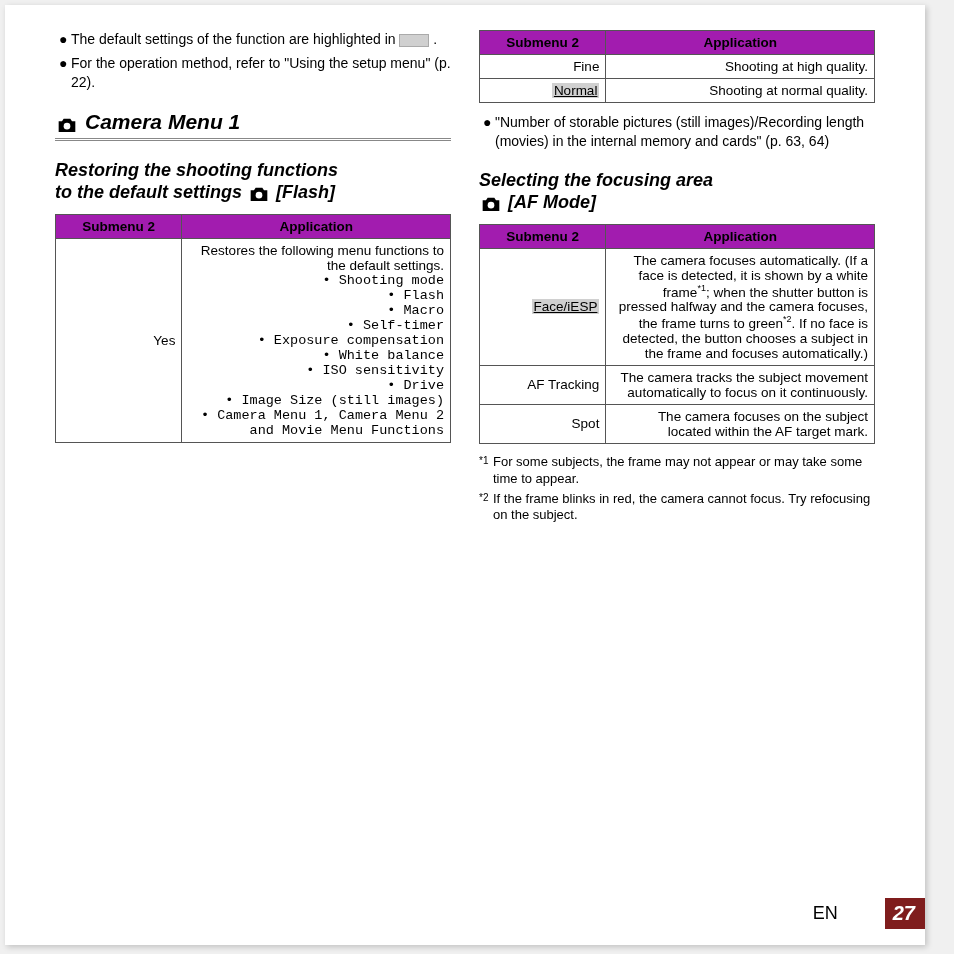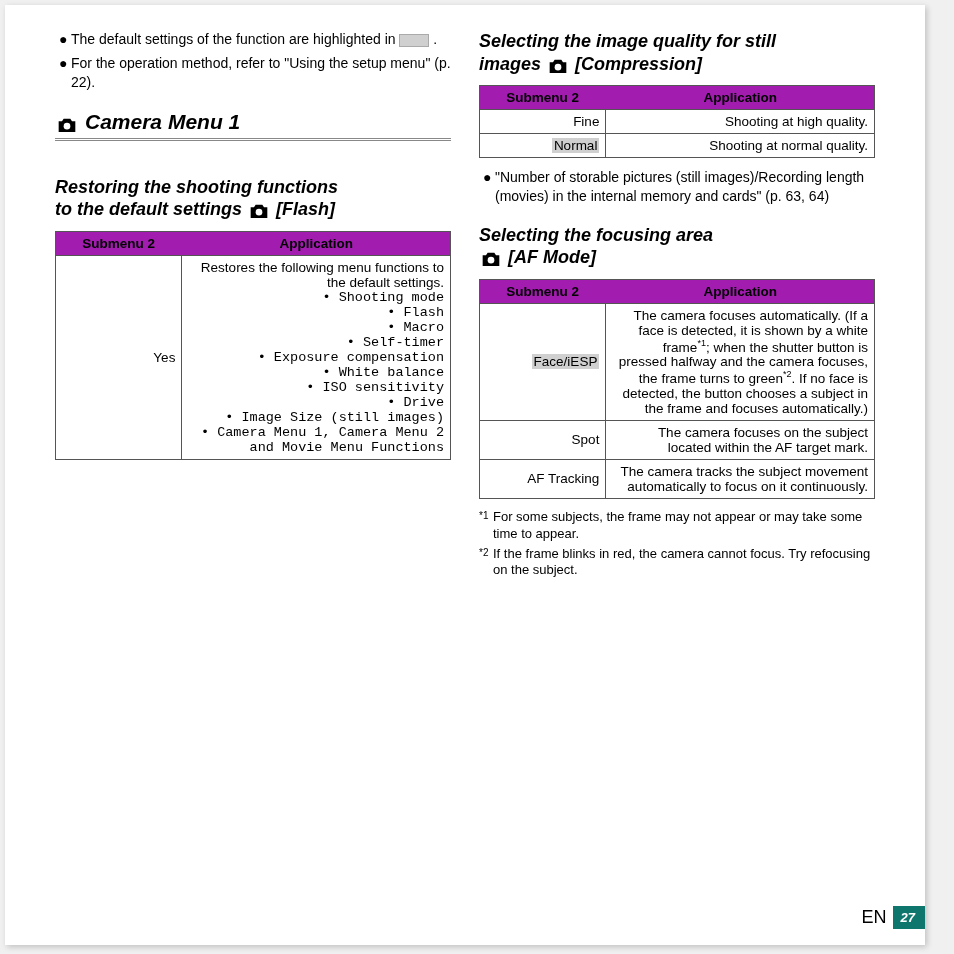"Selecting the image quality for" h3.heading-2 { html: <h3> <span>Selecting the image quality for still</span><br> <span>images </span> <span> <svg> <path></path> <circle></circle> </svg> </span> <span> [Compression]</span> </h3> -> none }
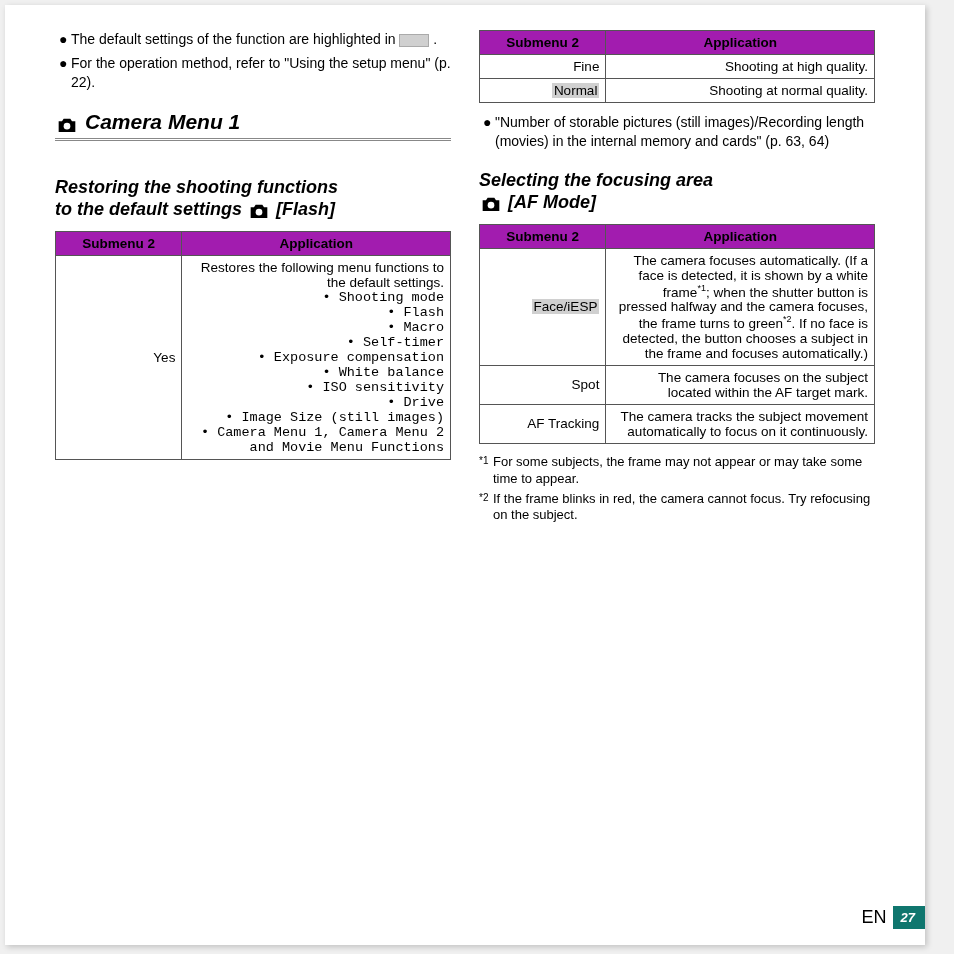"Normal" .default-setting { text-decoration: none -> underline }
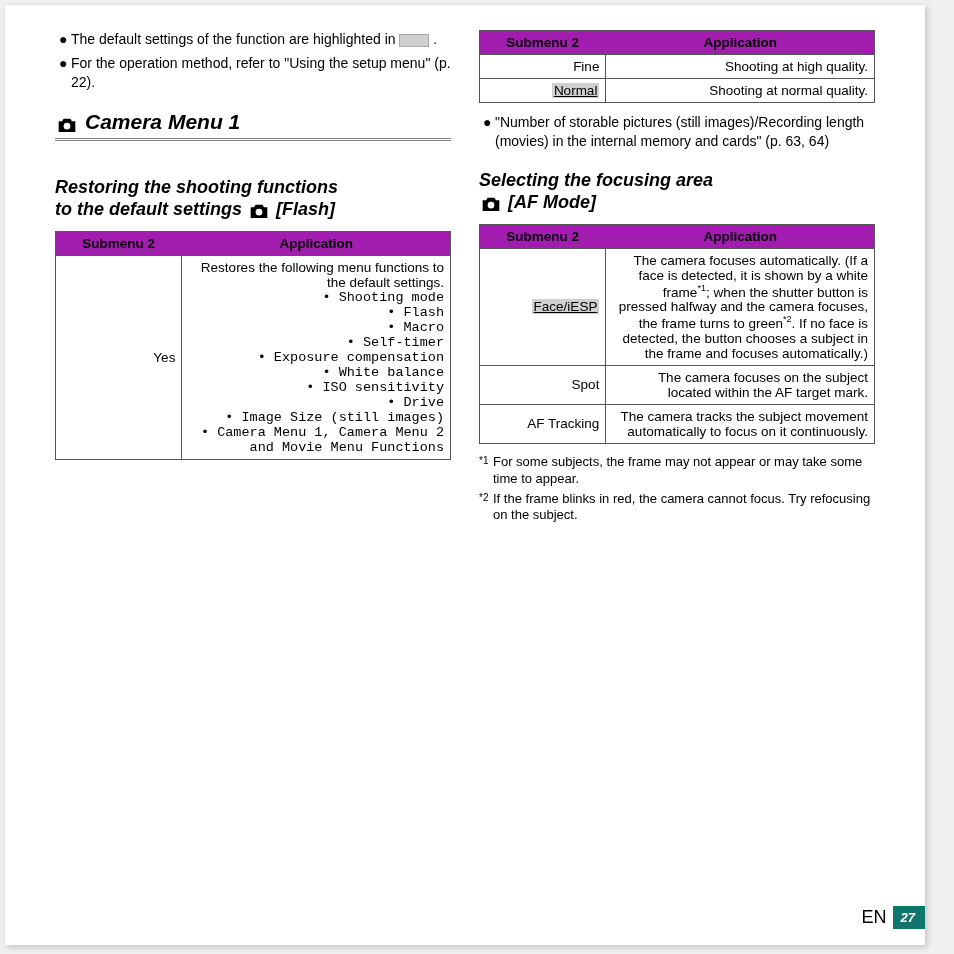"Camera Menu 1" .heading-1 { margin-bottom: 35px -> 18px }
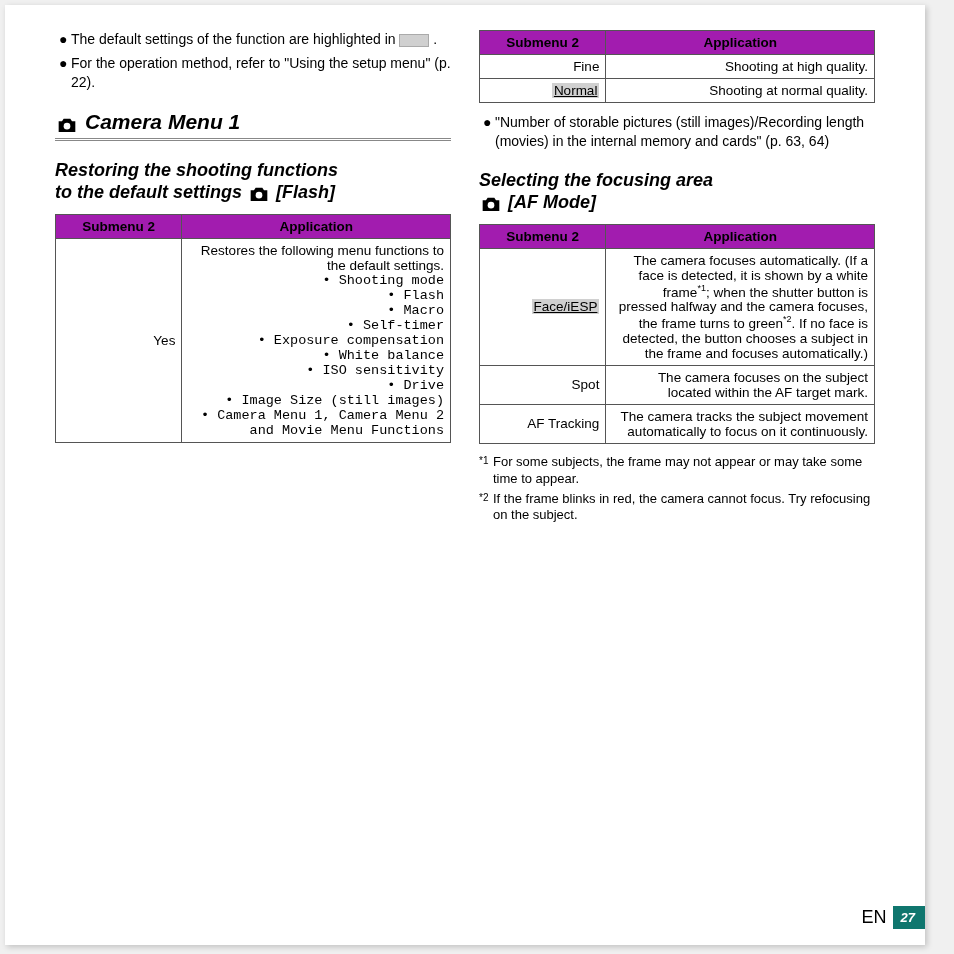"Spot" tr { order: before "AF Tracking" -> after "AF Tracking" }
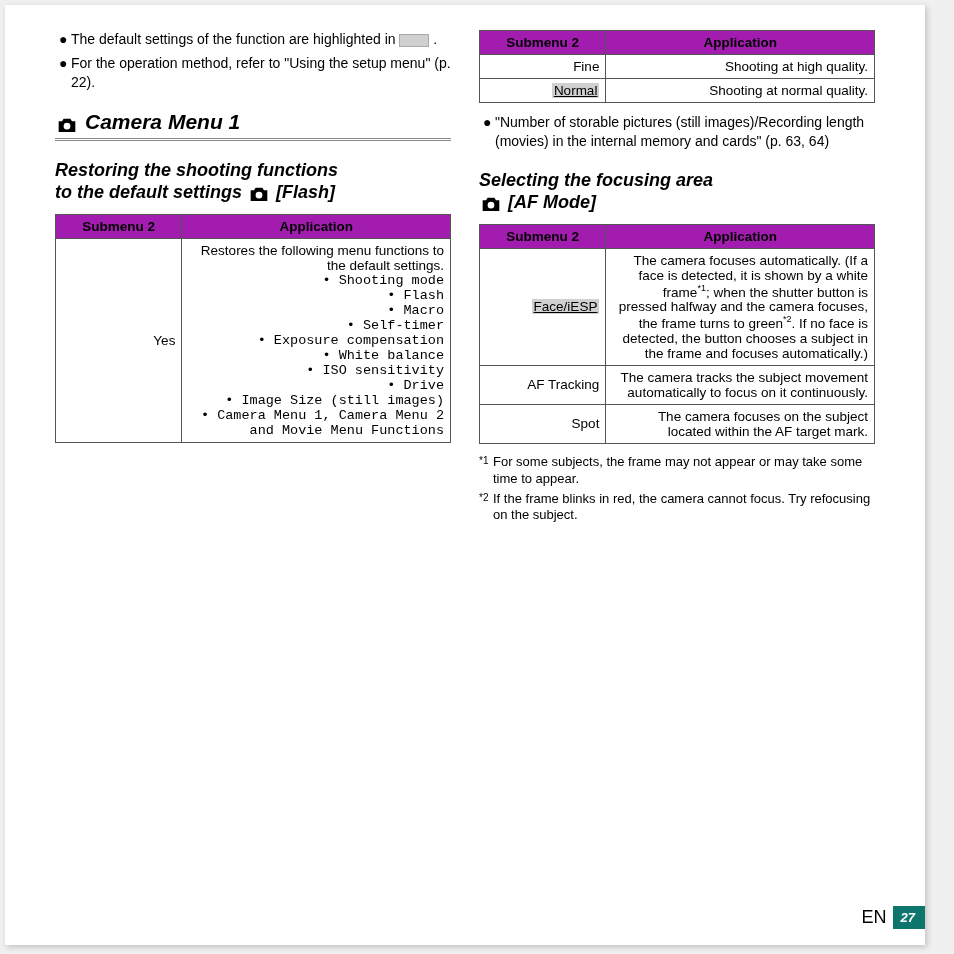"EN" .page-footer { gap: none -> 41px }
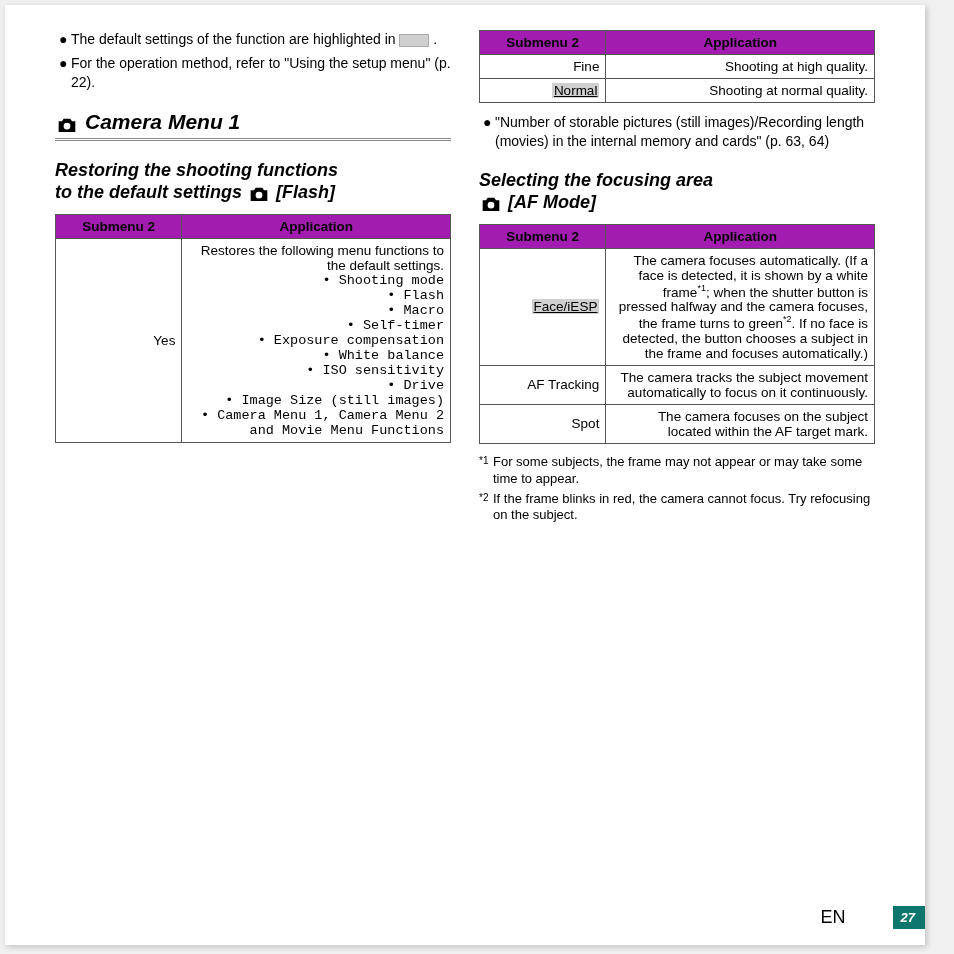"27" .page-footer .num { background: #0f766e -> #7f1d1d; font-size: 13px -> 20px }
